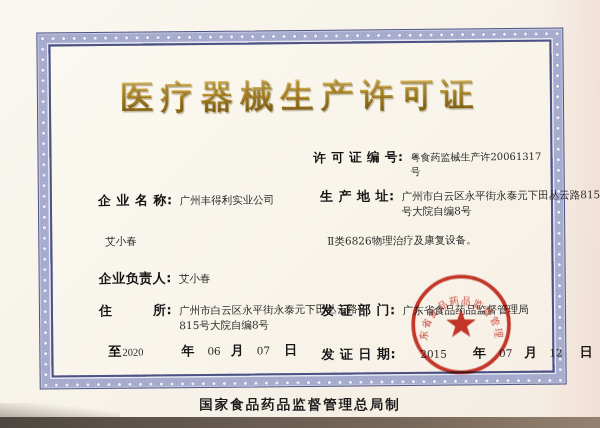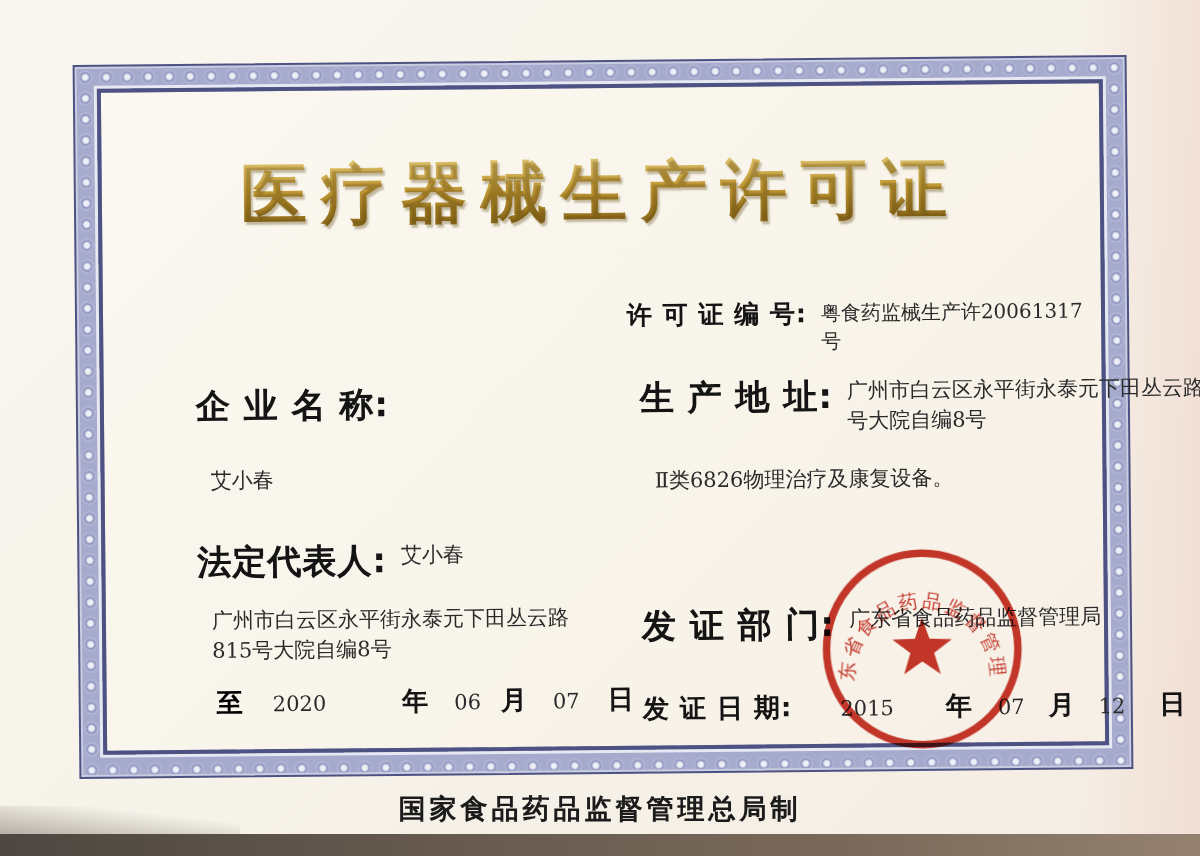"企 业 名 称:" .lbl { font-size: 17px -> 13px }
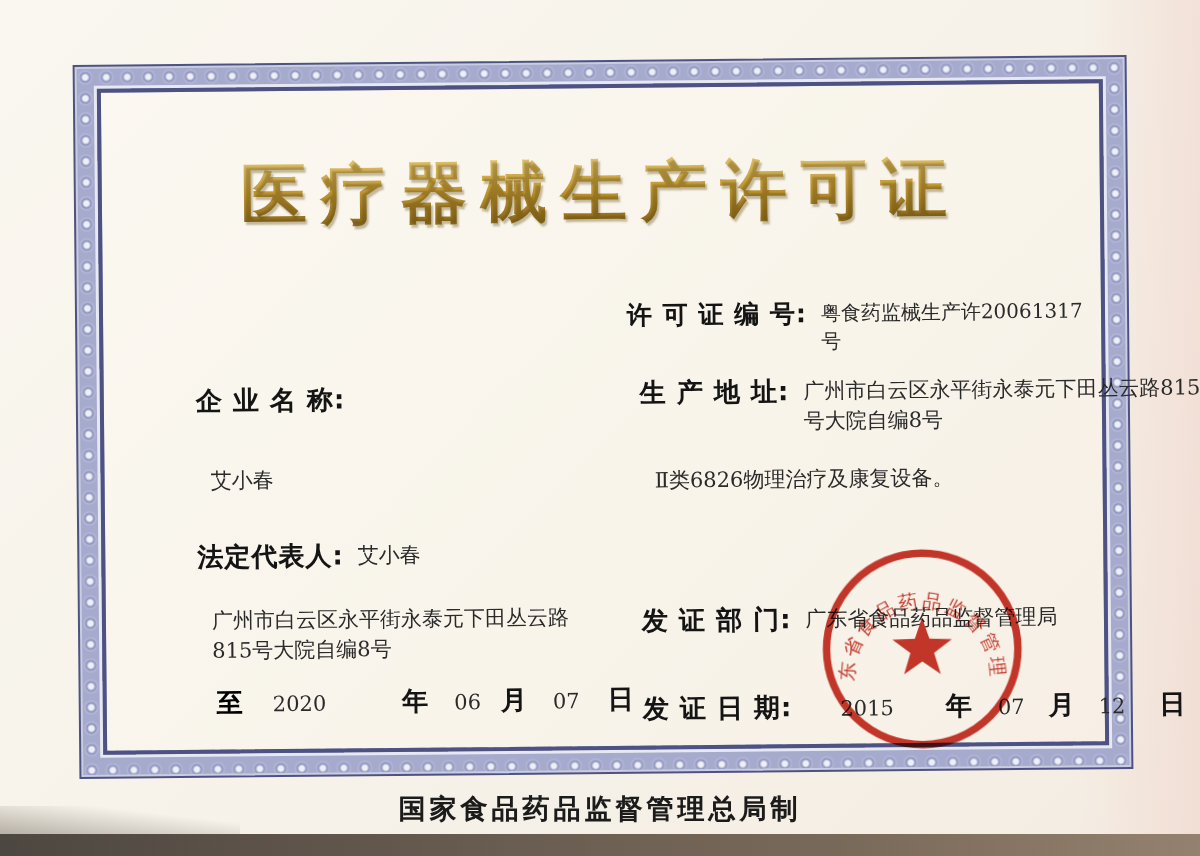"广州丰得利实业公司" span.val { html: none -> <span>广州丰得利实业公司</span> }
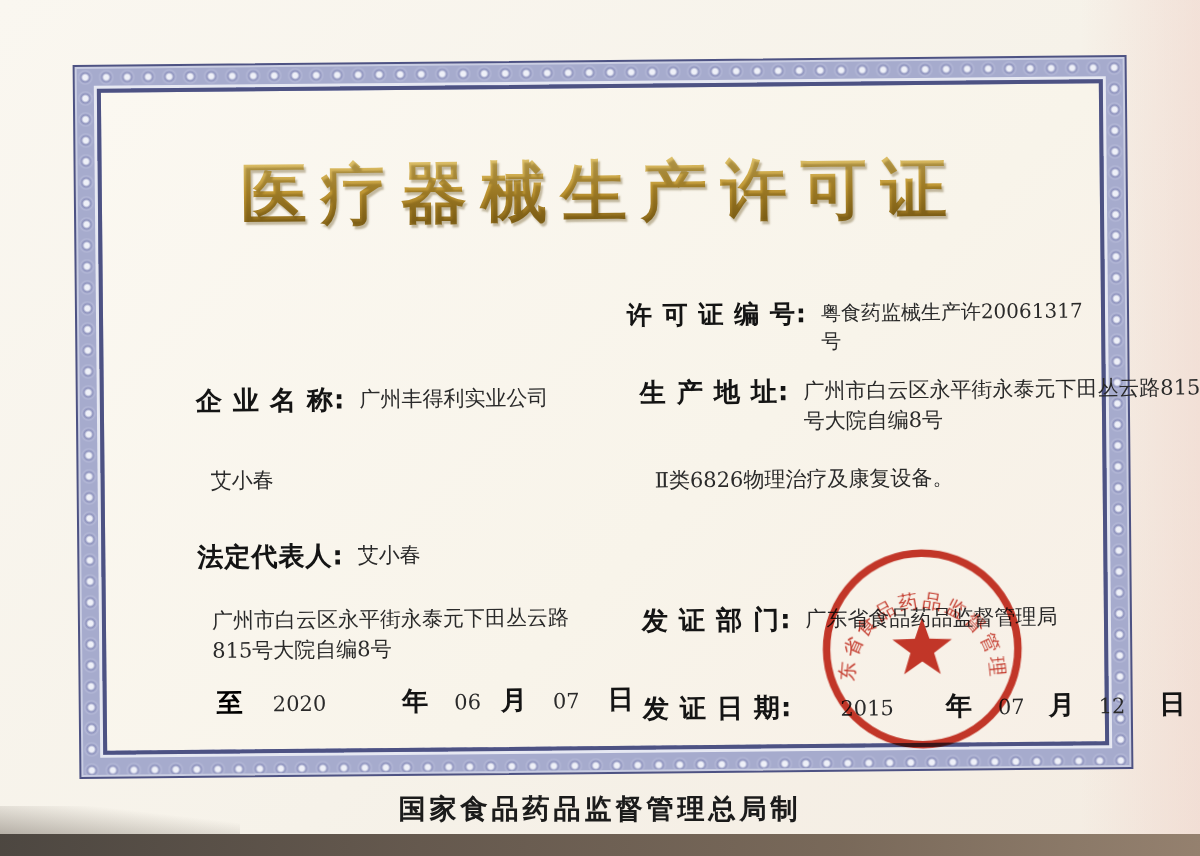"法定代表人:" span.lbl { text: 法定代表 -> 企业负责 }
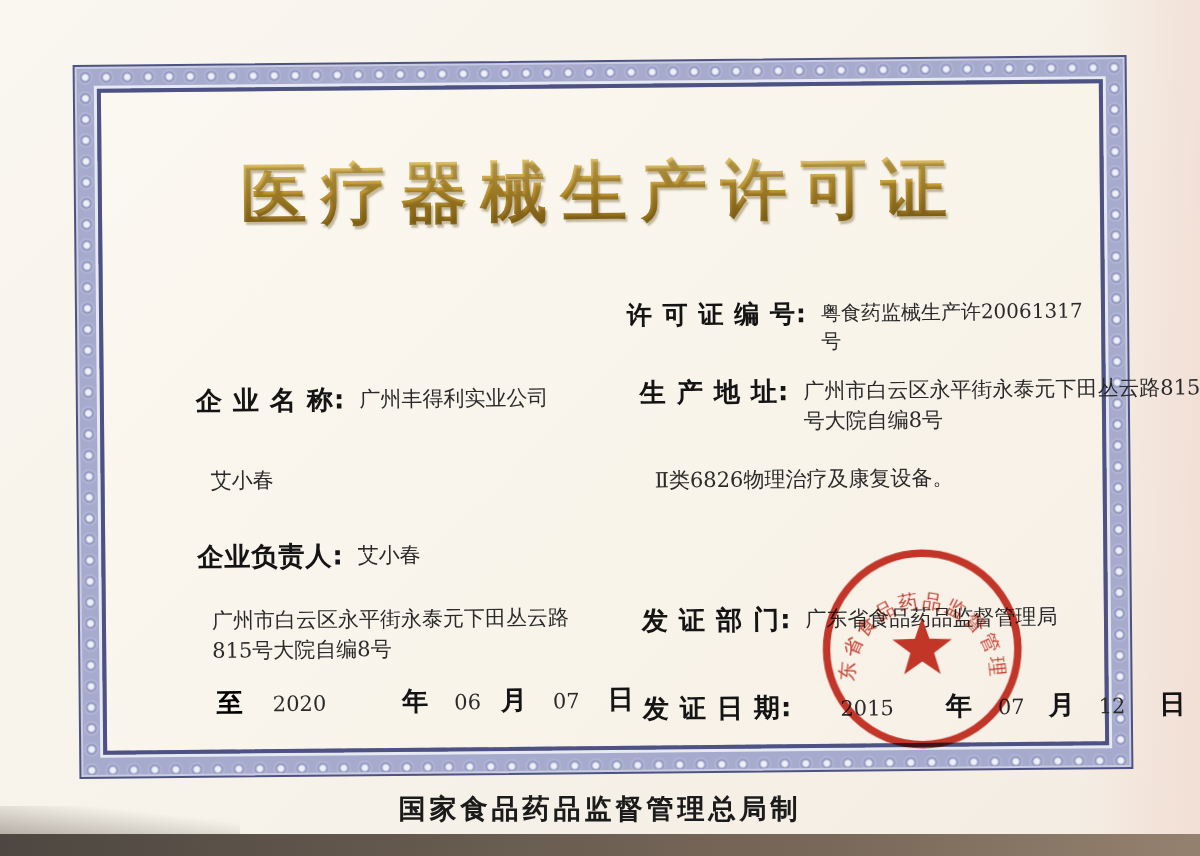"住 所:" span.lbl { html: none -> <span>住 所:</span> }
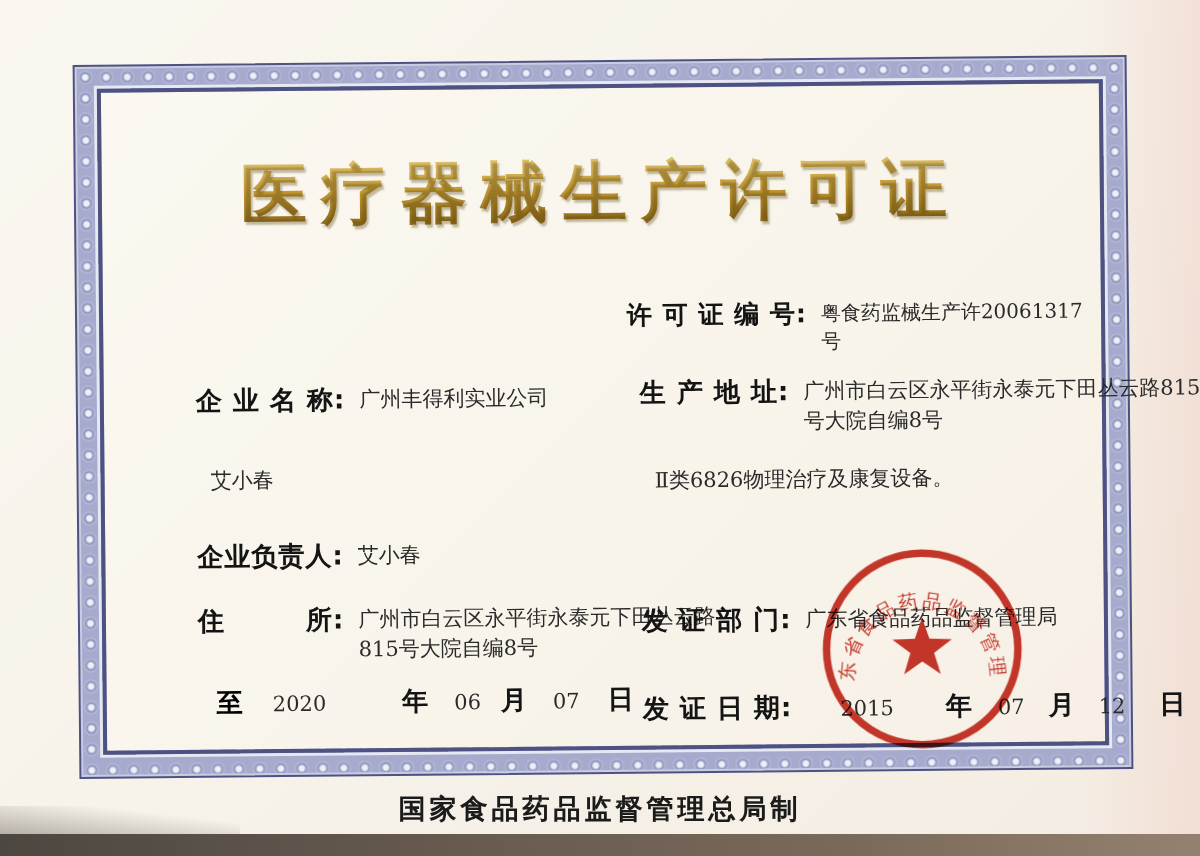"2020" .r-valid .num.y { font-family: none -> Liberation Serif, serif; margin-left: 15px -> 1px }
